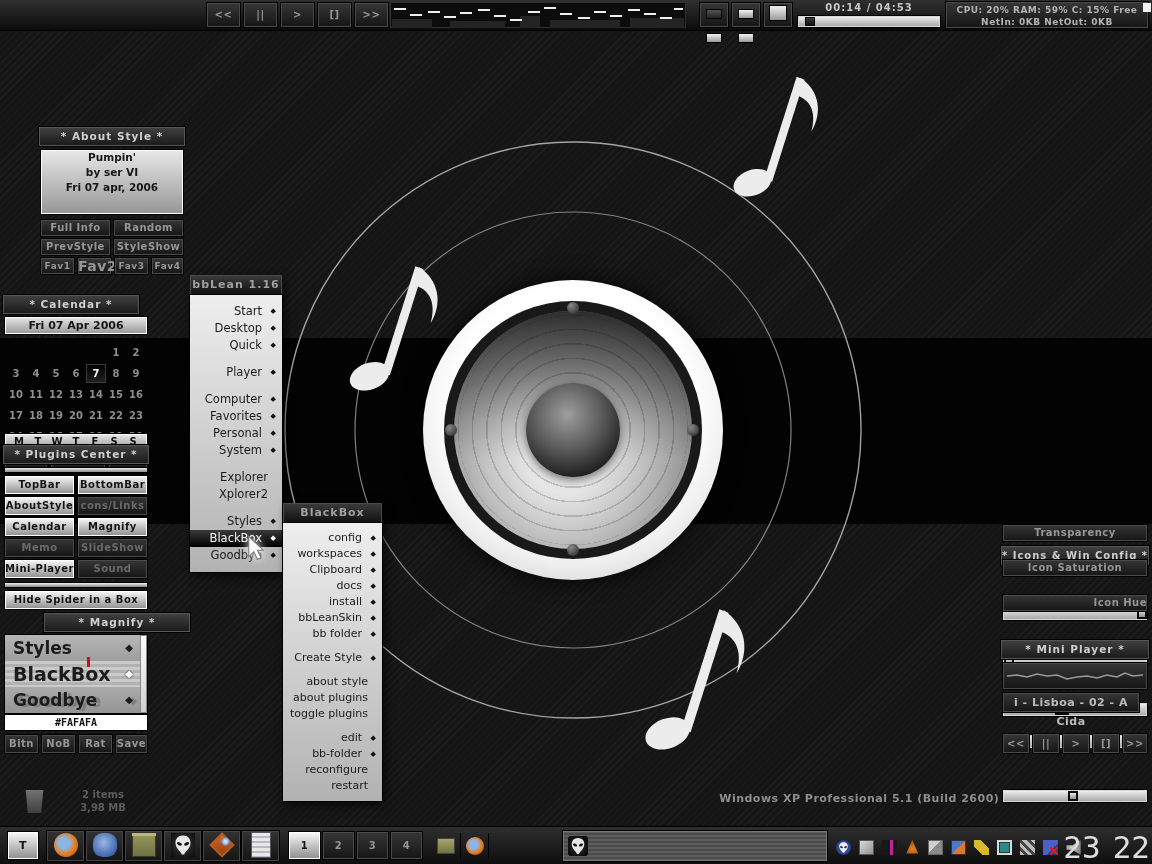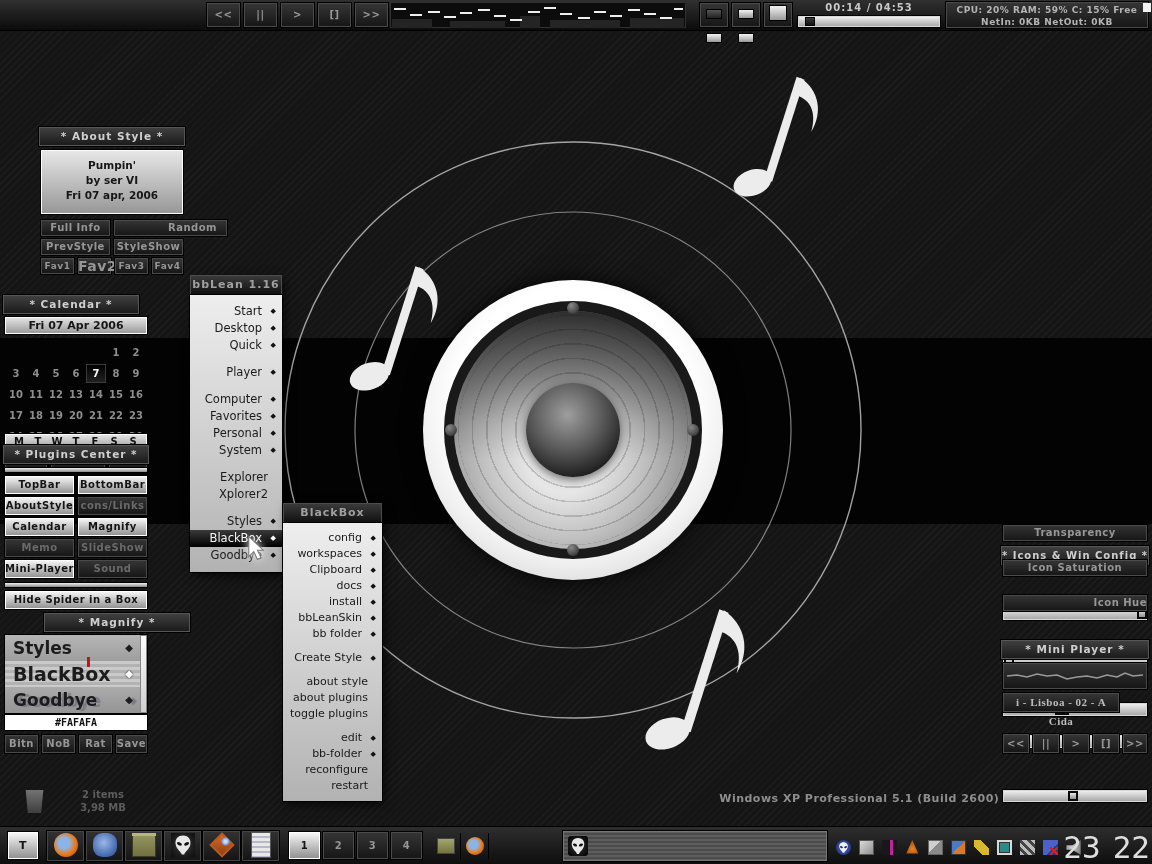"Pumpin'" div.infobox { padding-top: 8px -> none }
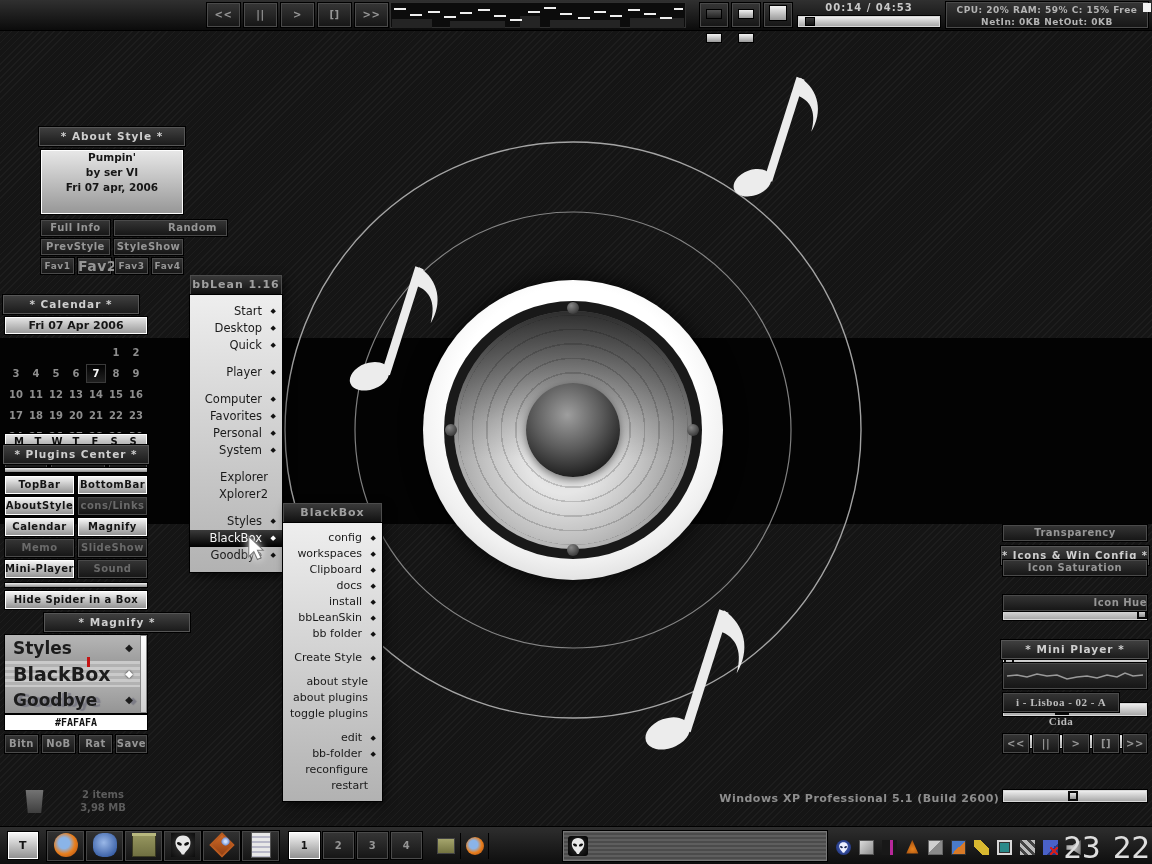"Random" div.btn { padding-left: 44px -> none }
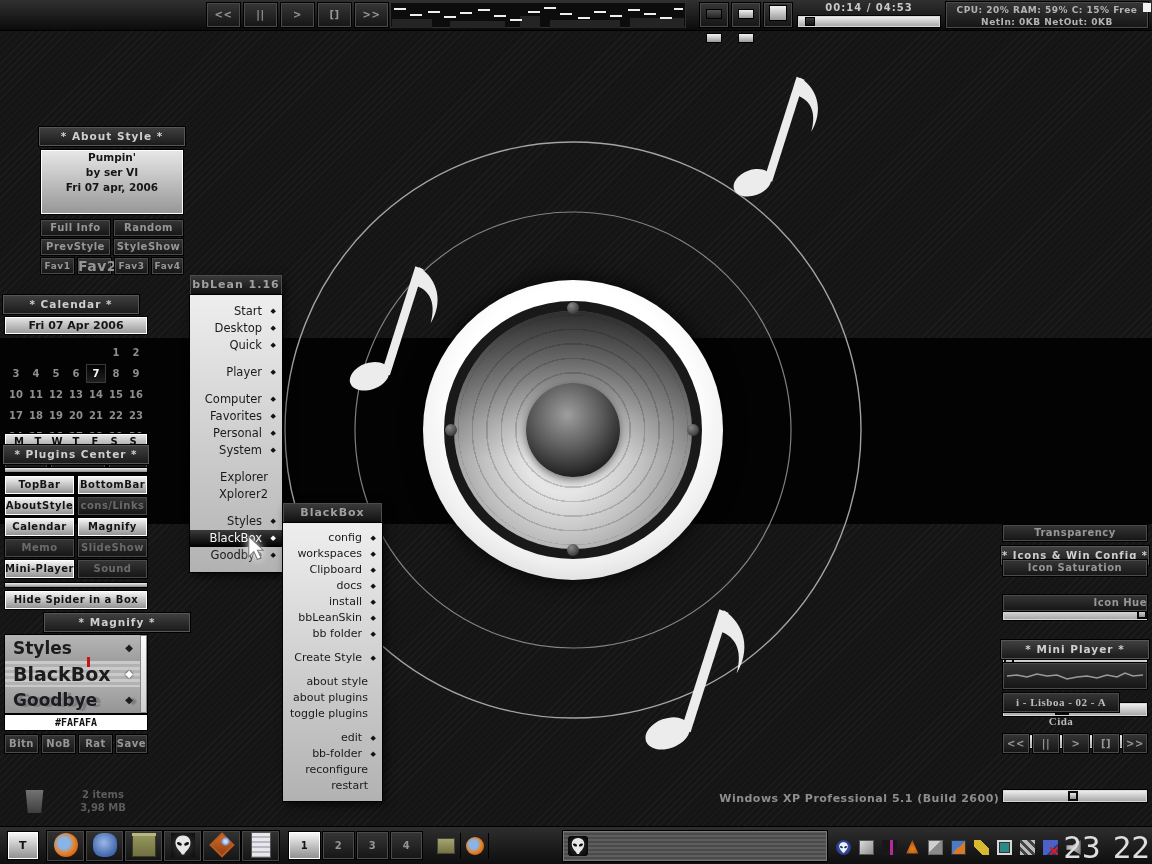"i - Lisboa - 02" div.btn { font-family: Liberation Serif, serif -> none; width: 116px -> 136px }
